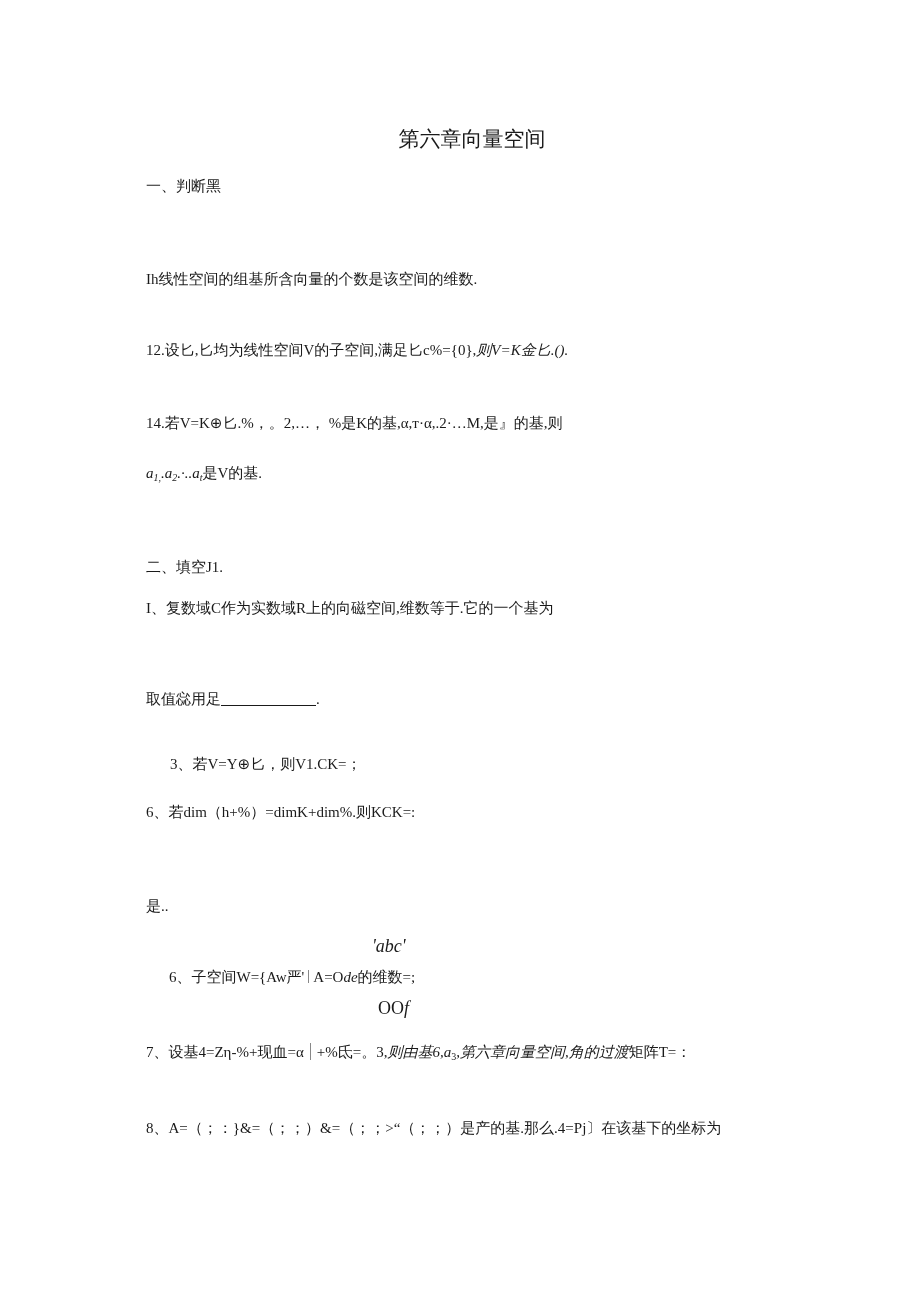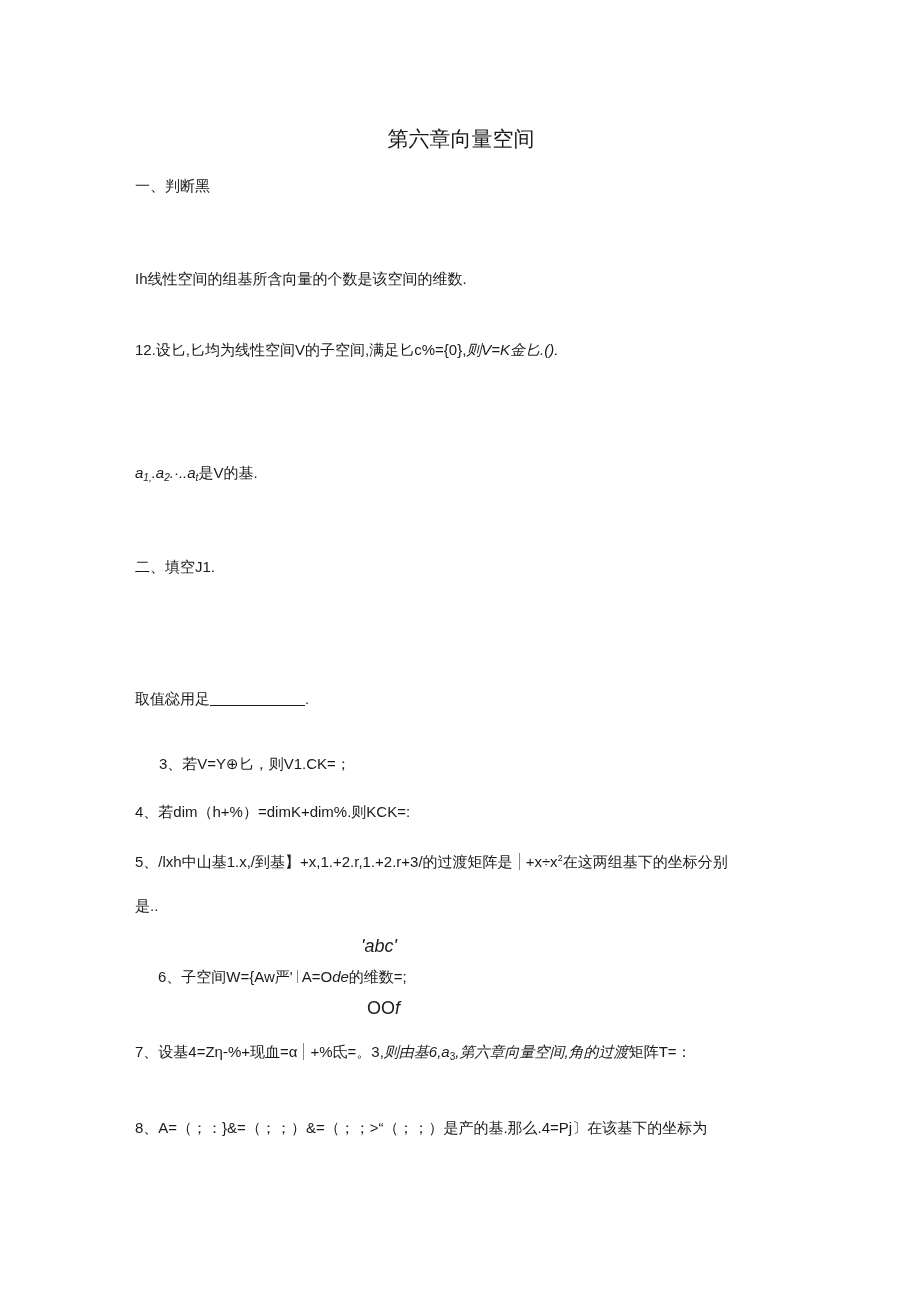"第六章向量空间" .page { font-family: none -> Liberation Serif, serif; left: 1px -> 12px }
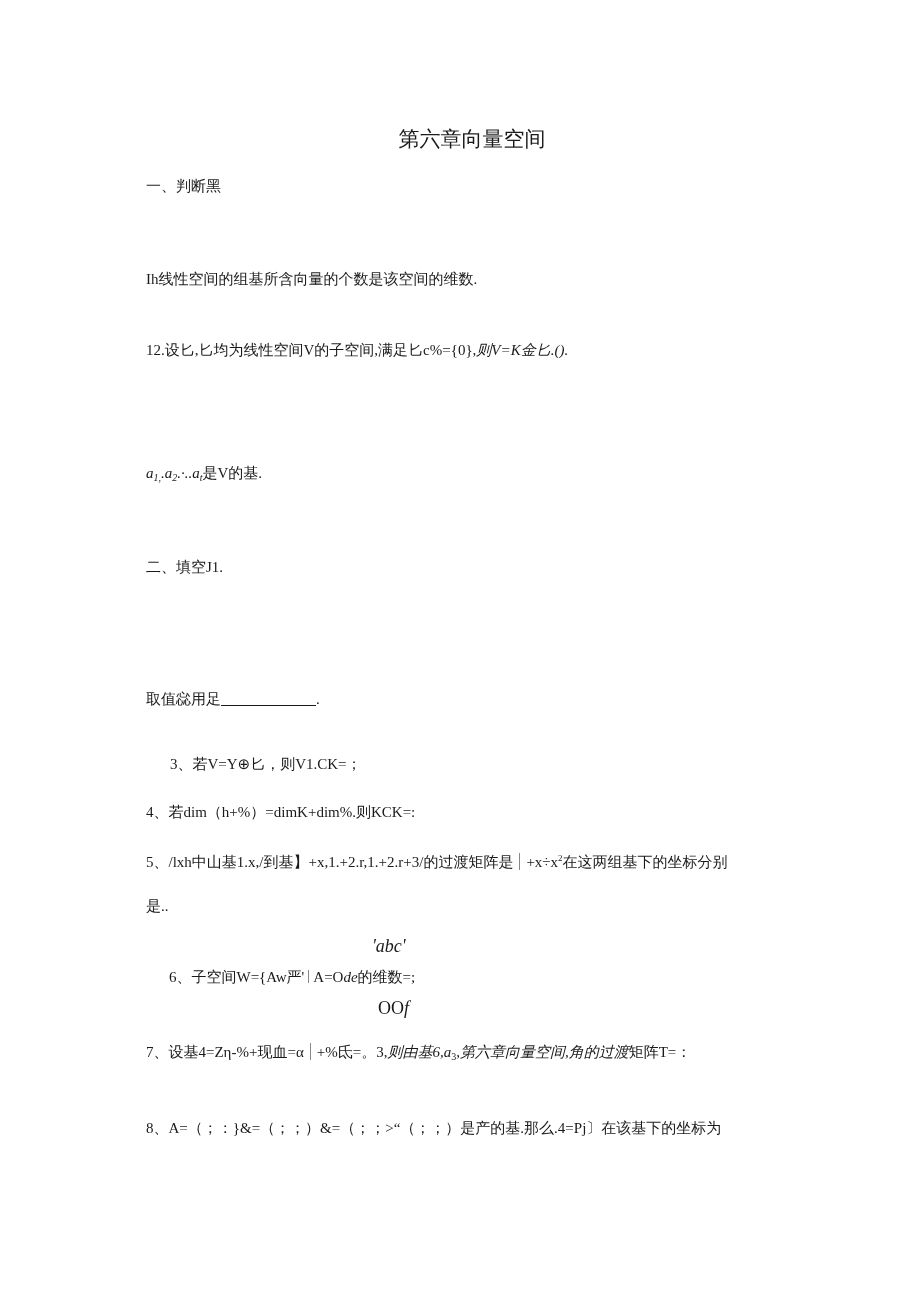"14.若V=K⊕匕.%，。2,…，" div.line { html: none -> <div>14.若V=K⊕匕.%，。2,…， %是K的基,α,т·α,.2·…M,是』的基,则</div> }
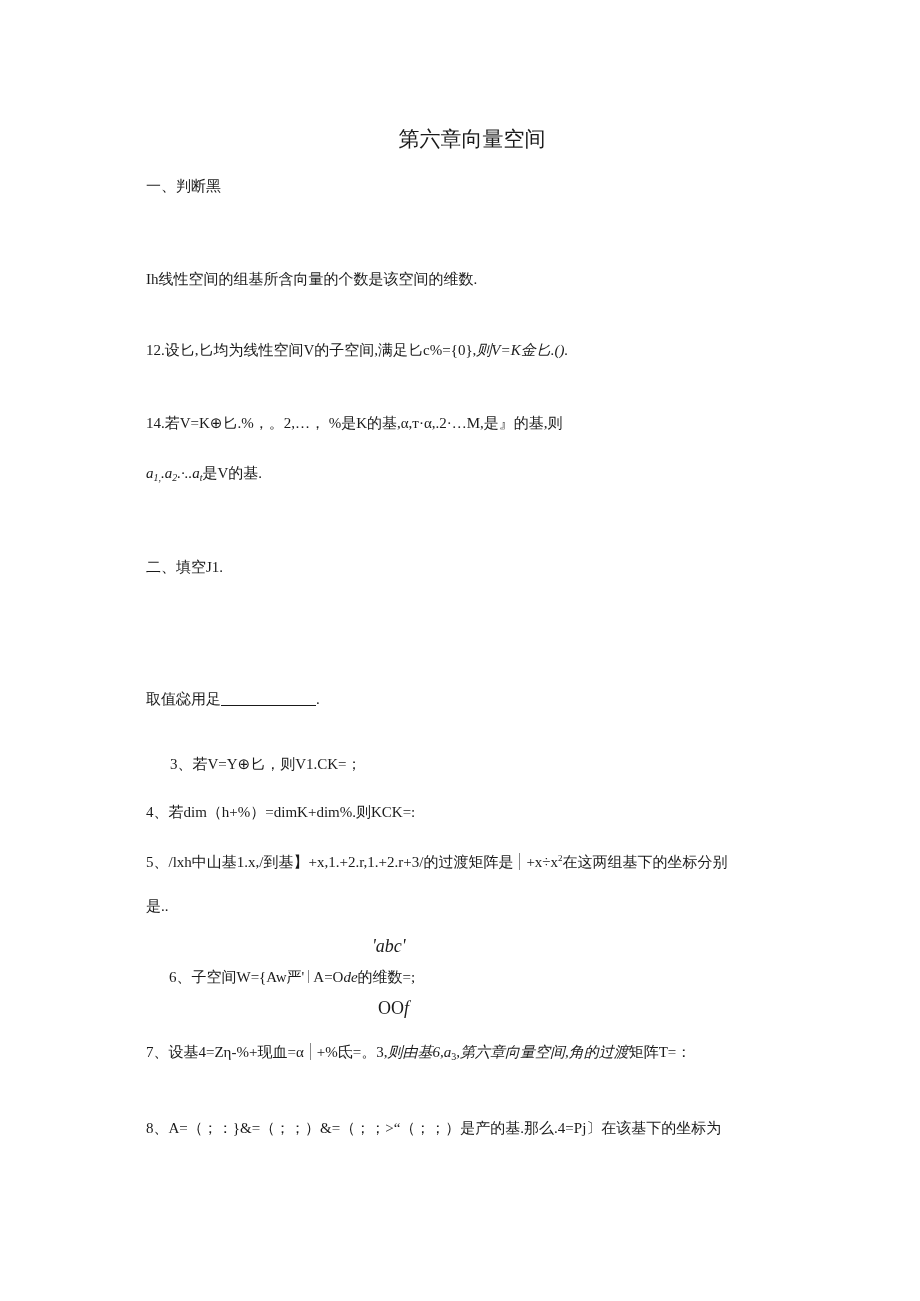"I、复数域C作为实数域R上的向磁空间,维数等于.它的一个基为" div.line { html: none -> <div>I、复数域C作为实数域R上的向磁空间,维数等于.它的一个基为</div> }
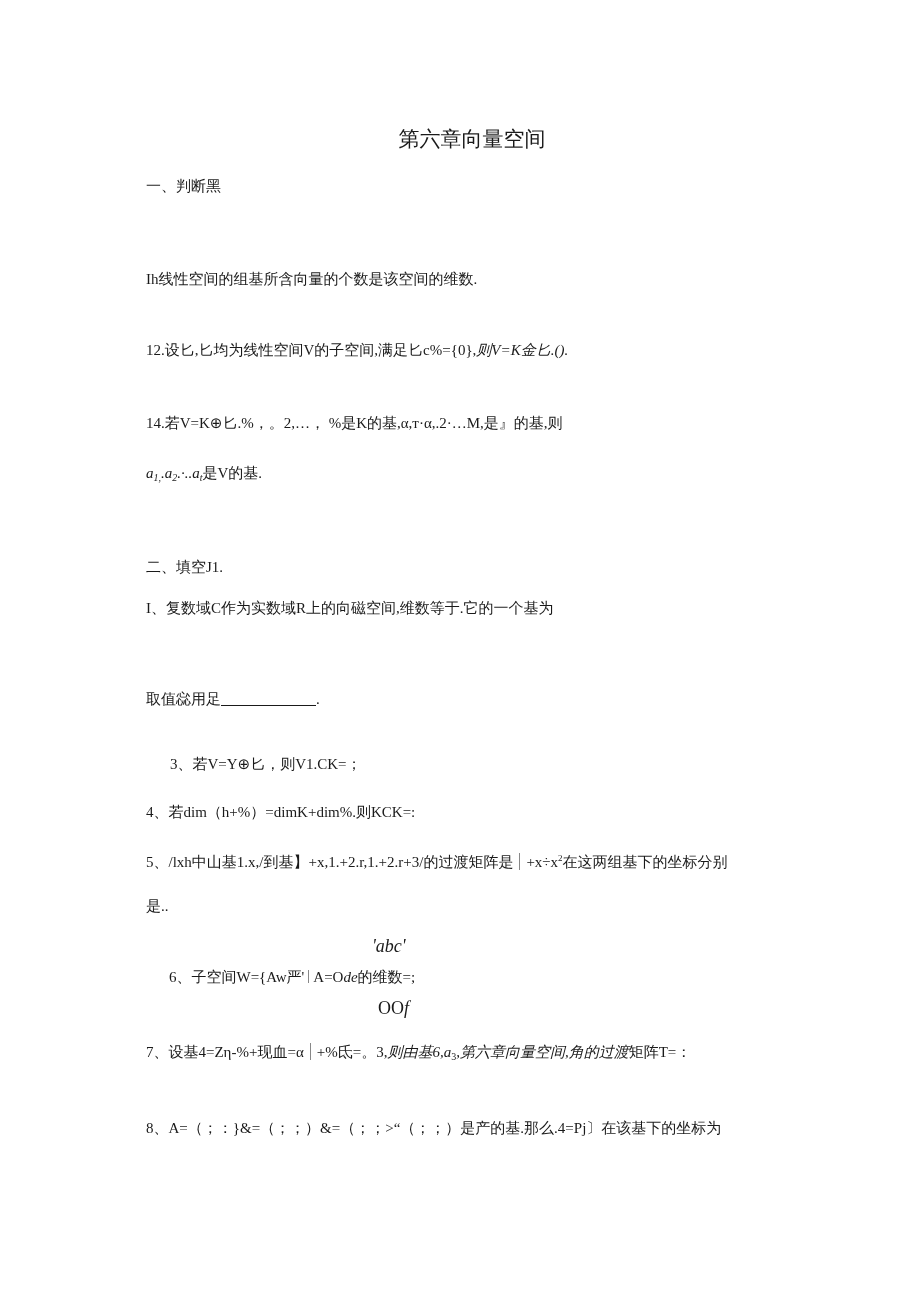"4、若dim（h+%）=dimK+dim%.则KCK=:" div.line { text: 4 -> 6 }
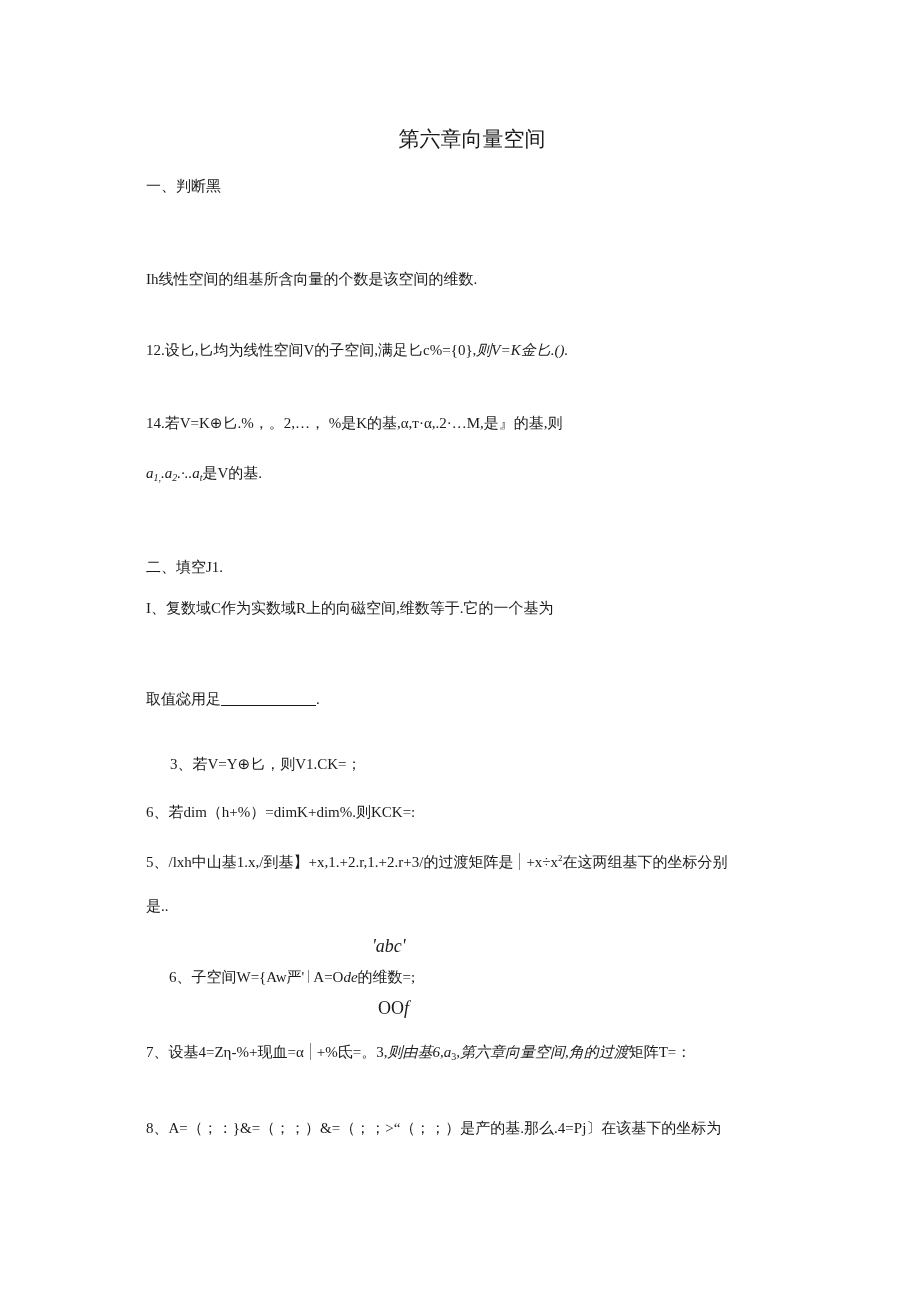"5、/lxh中山基1.x,/到基】+x,1.+2.r,1.+2.r+3/的过渡矩" div.line { html: <div> <span>5、/lxh中山基1.x,/到基】+x,1.+2.r,1.+2.r+3/的过渡矩阵是</span><span></span><span>+x÷x</span><span>2</span><span>在这两组基下的坐标分别</span> </div> -> none }
